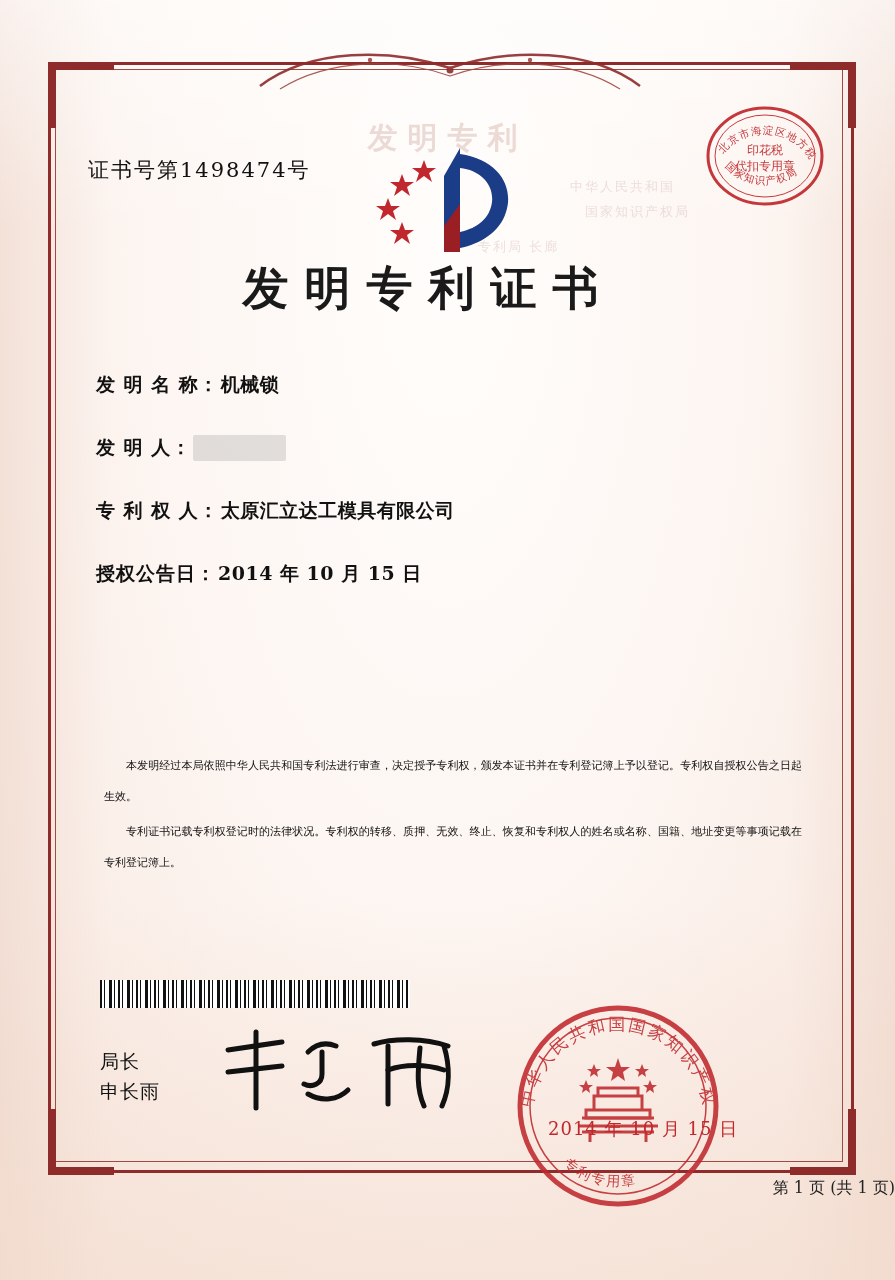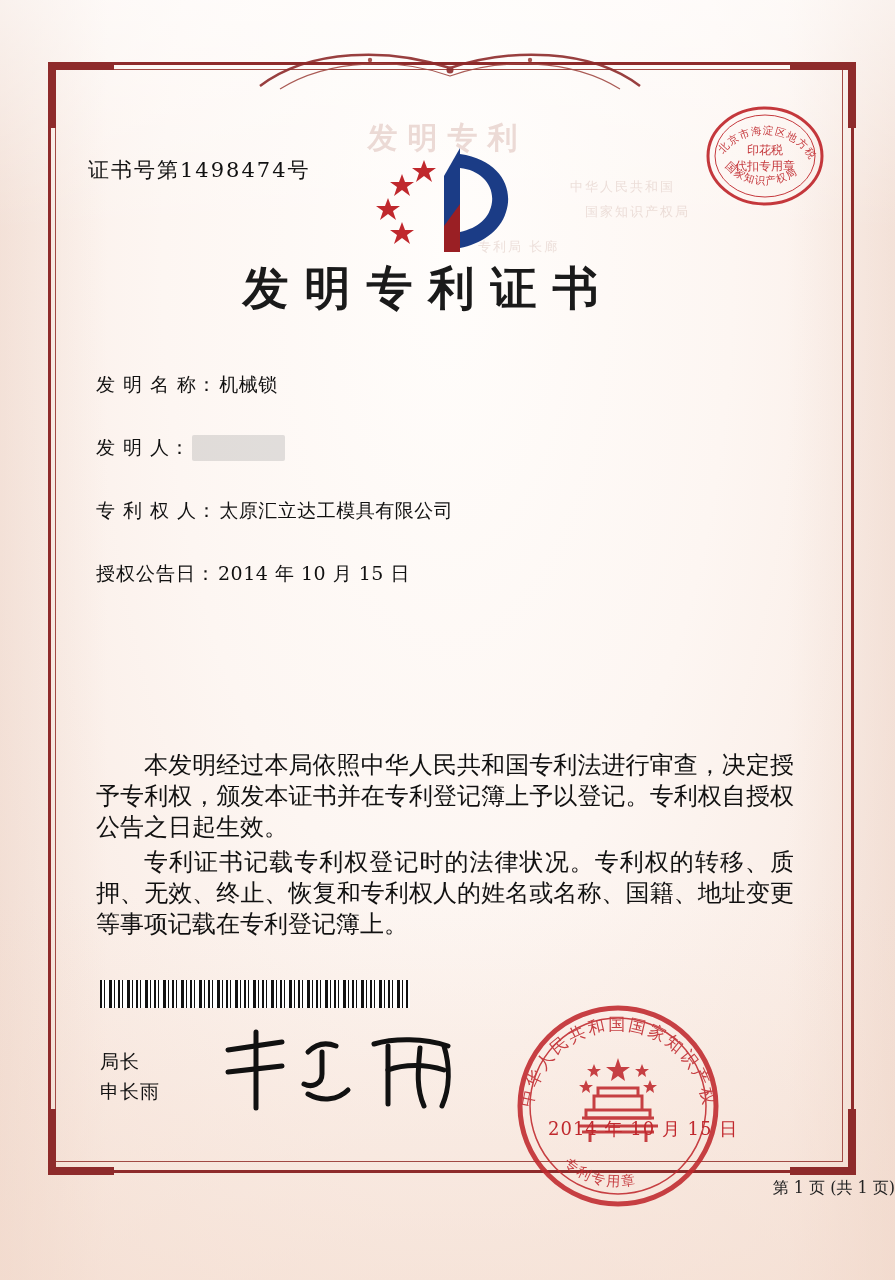"发 明 名 称：" .fields { font-weight: none -> bold }
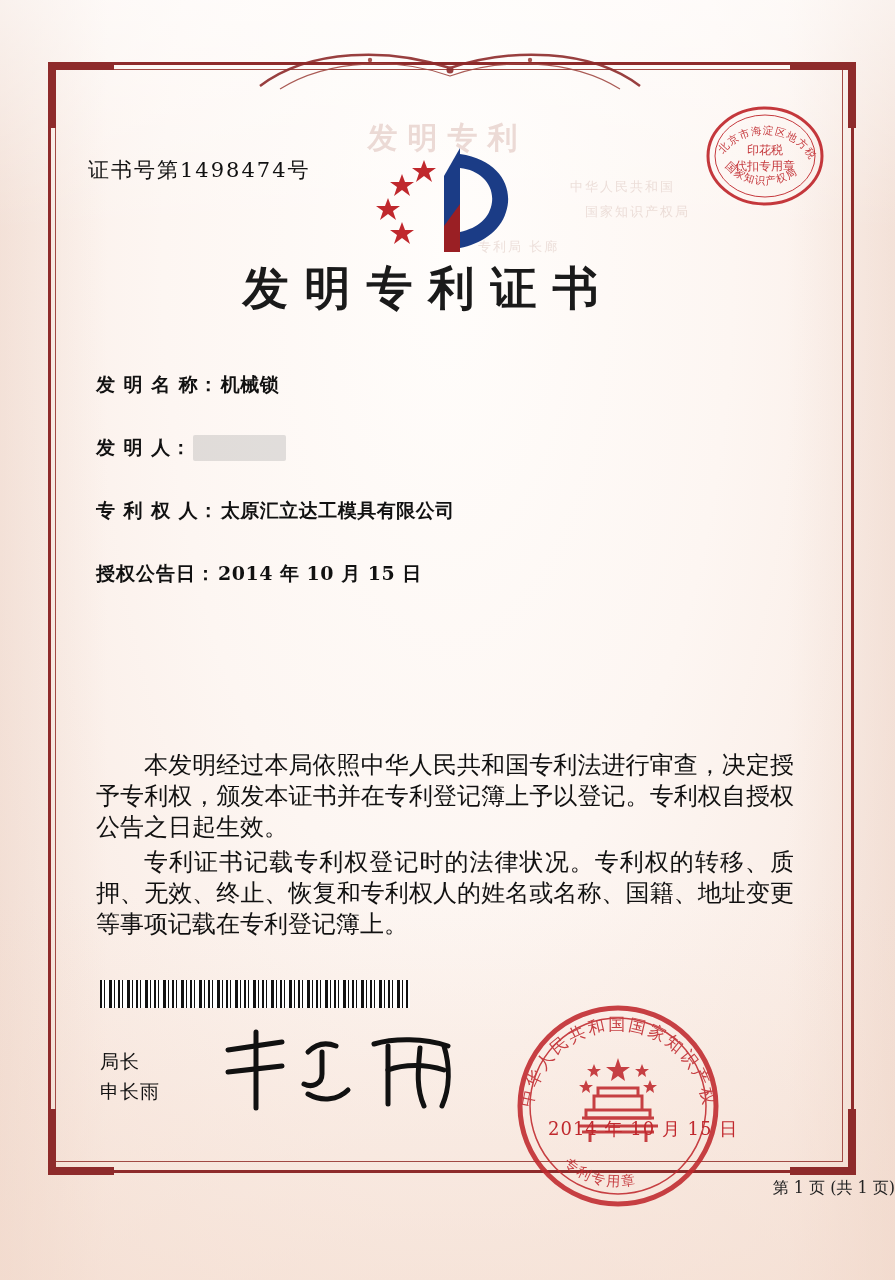"本发明经过本局依照中华人民共和国专利法进行审查，决定授予专利权，颁发本证书并在专" .paras { font-size: 24px -> 11px; left: 96px -> 104px }
